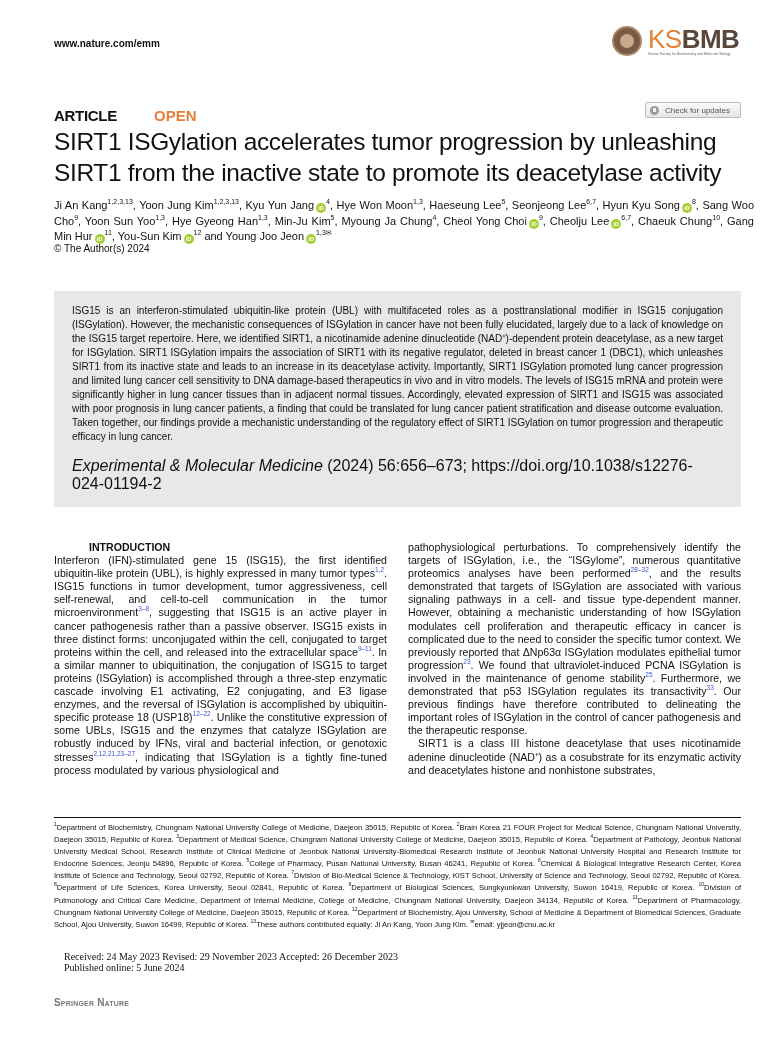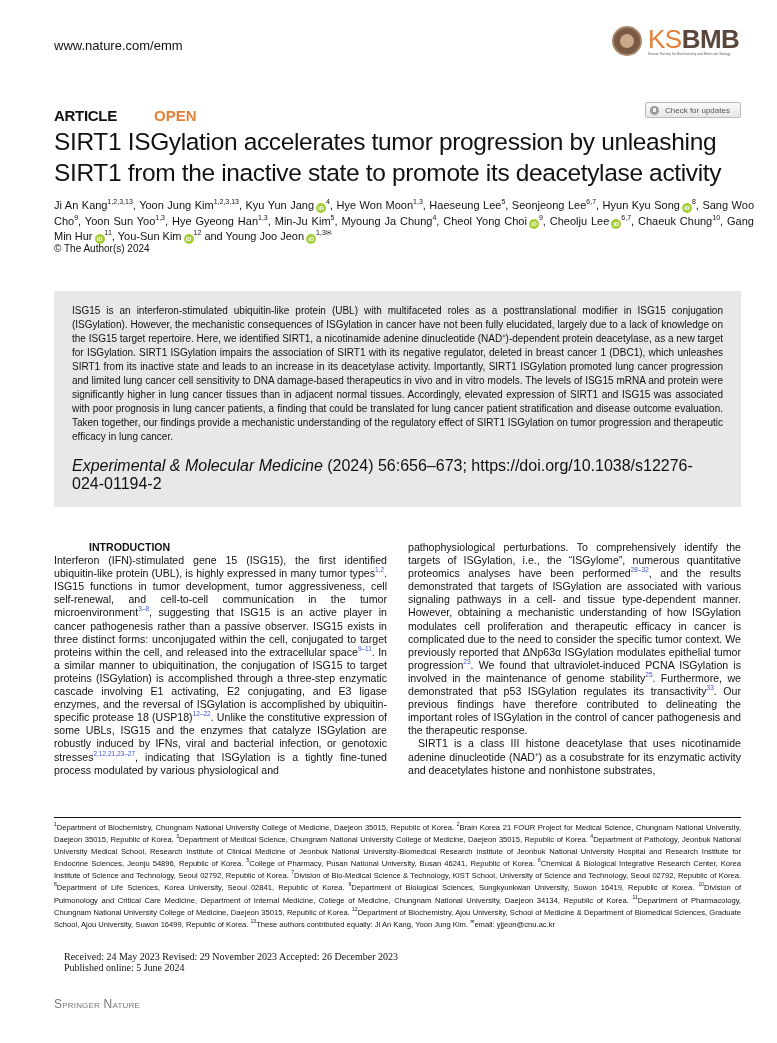"www.nature.com/emm" .url { font-size: 13px -> 10px; font-weight: normal -> bold }
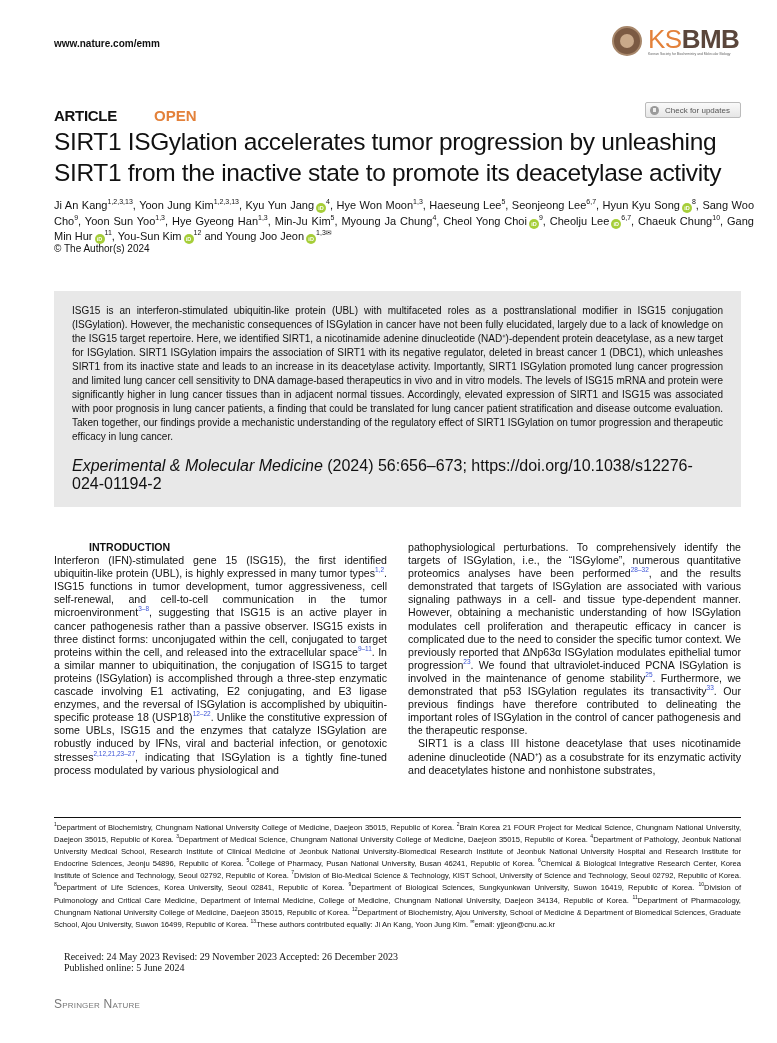"Springer Nature" .springer { font-size: 12px -> 10px; font-weight: normal -> bold }
